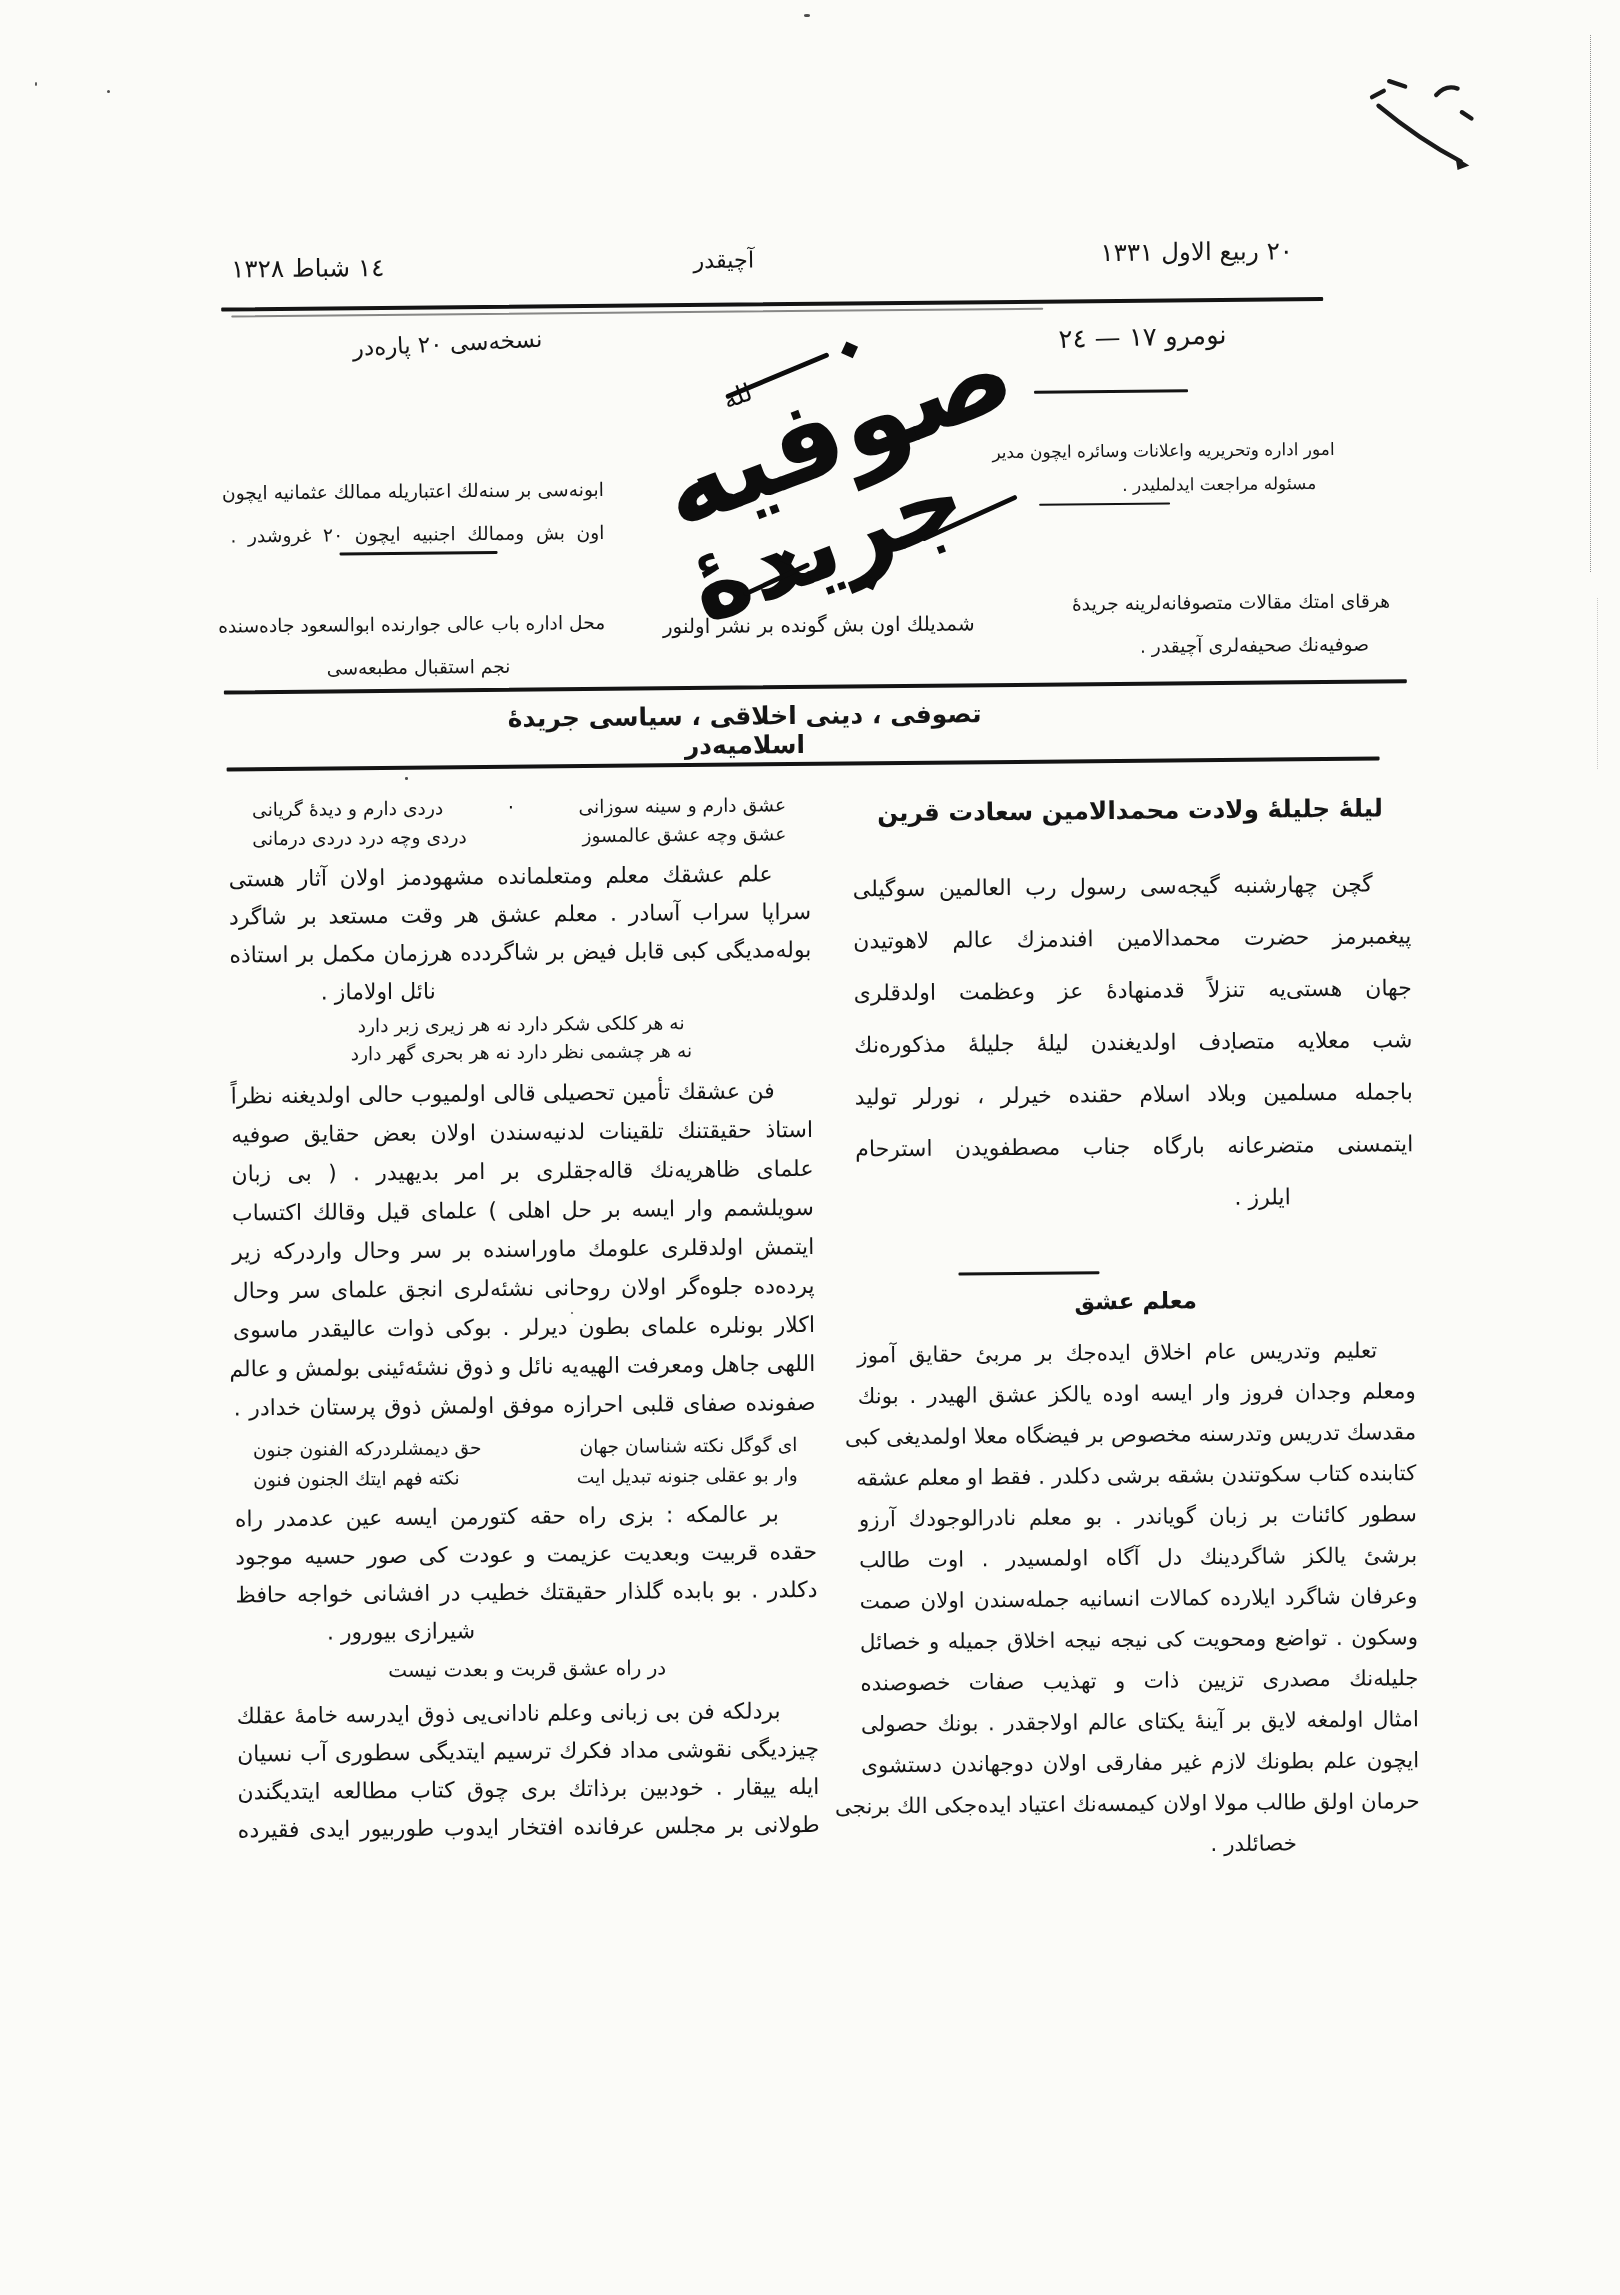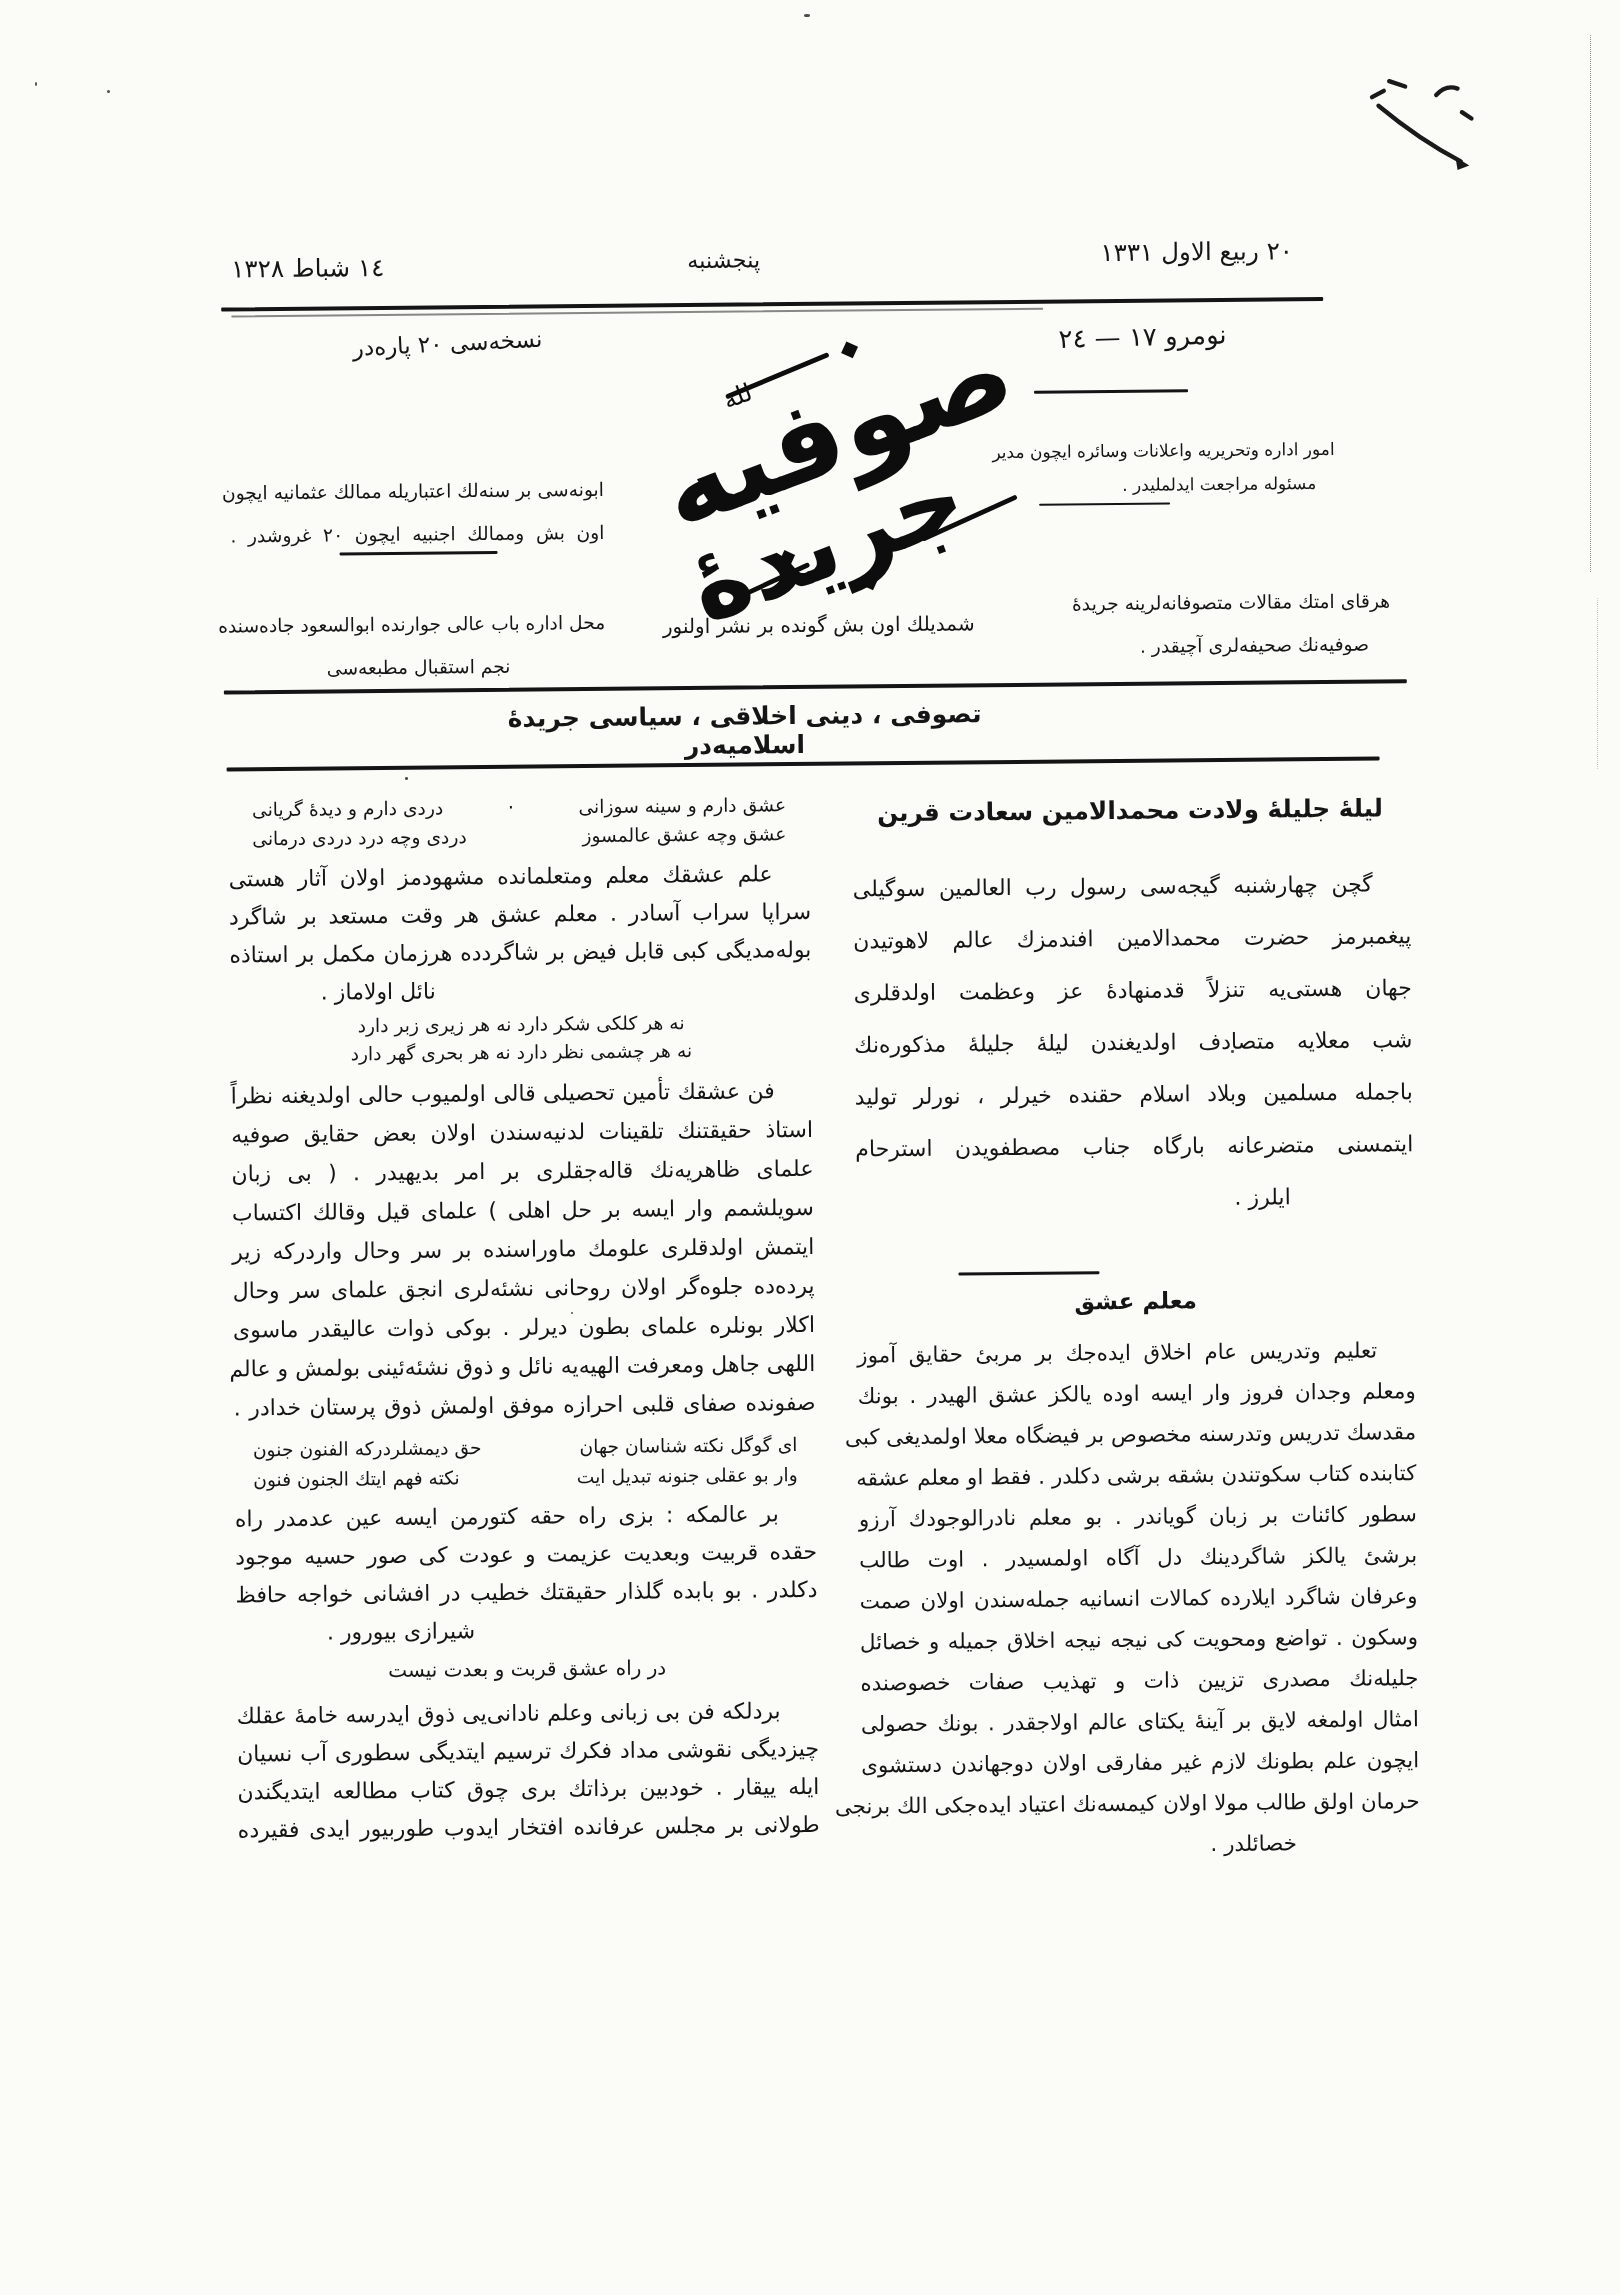"پنجشنبه" div.abs { text: پنجشنبه -> آچيقدر }
